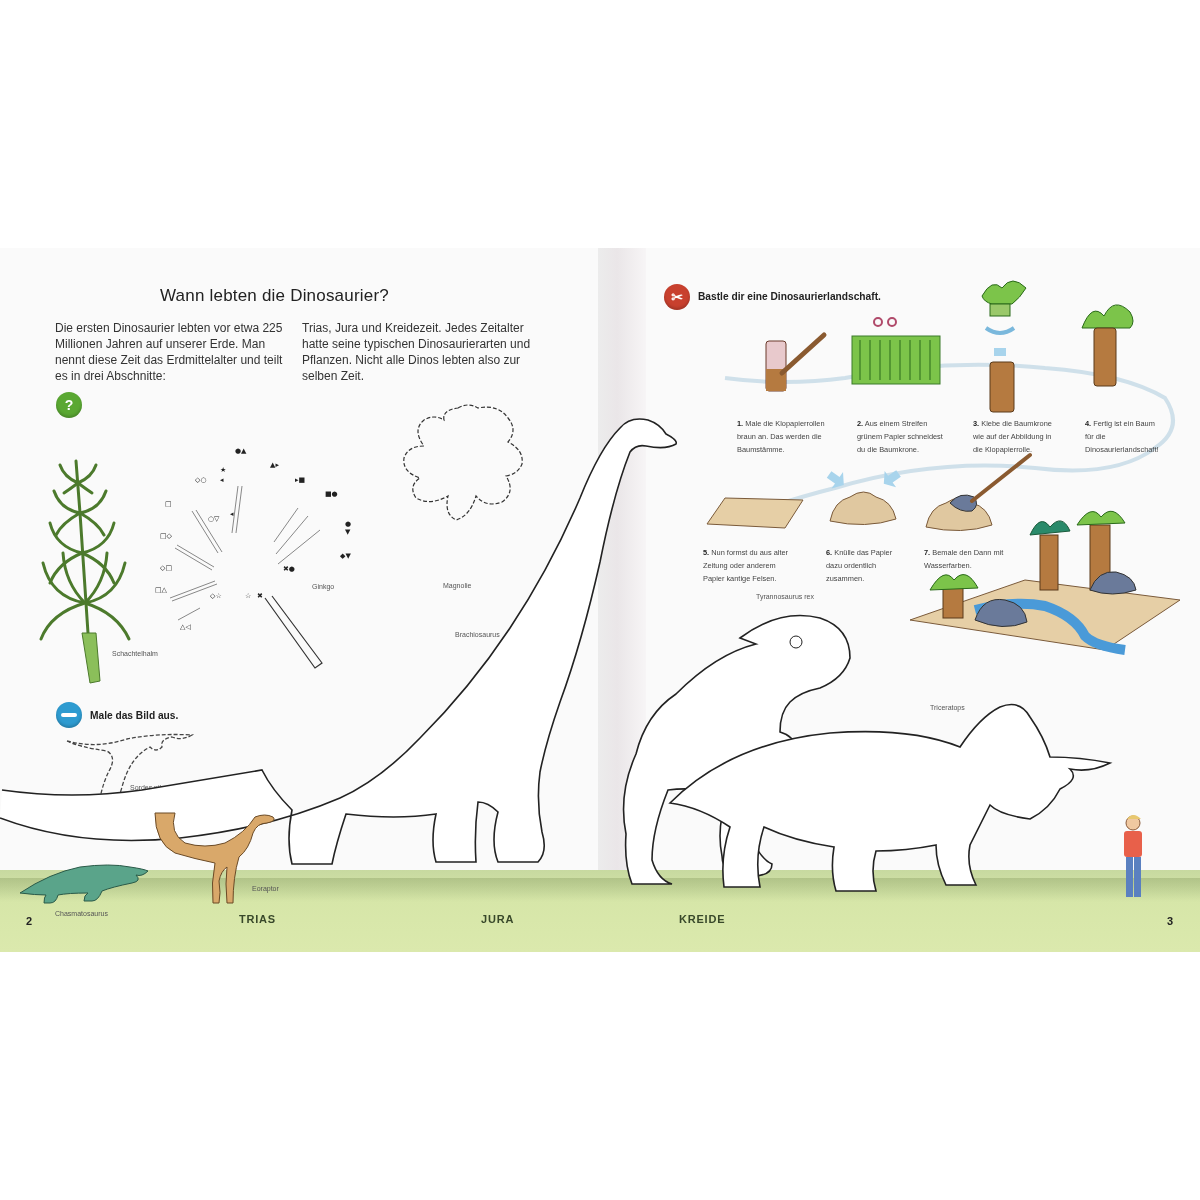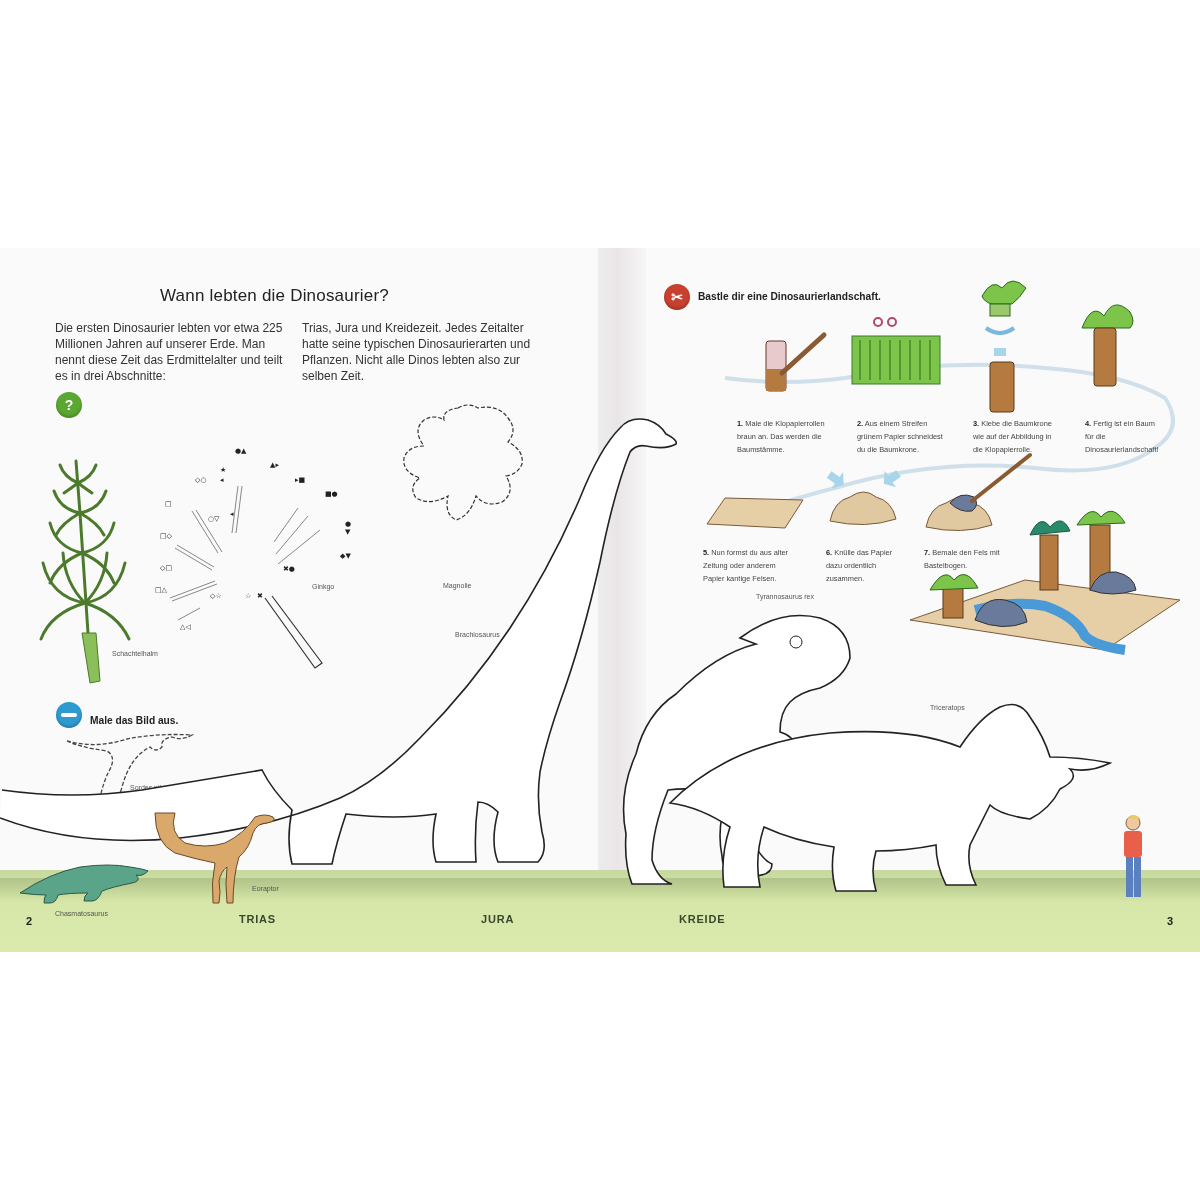"Bemale den Fels mit Bastelbogen." span { text: Fels mit Bastelbogen -> Dann mit Wasserfarben }
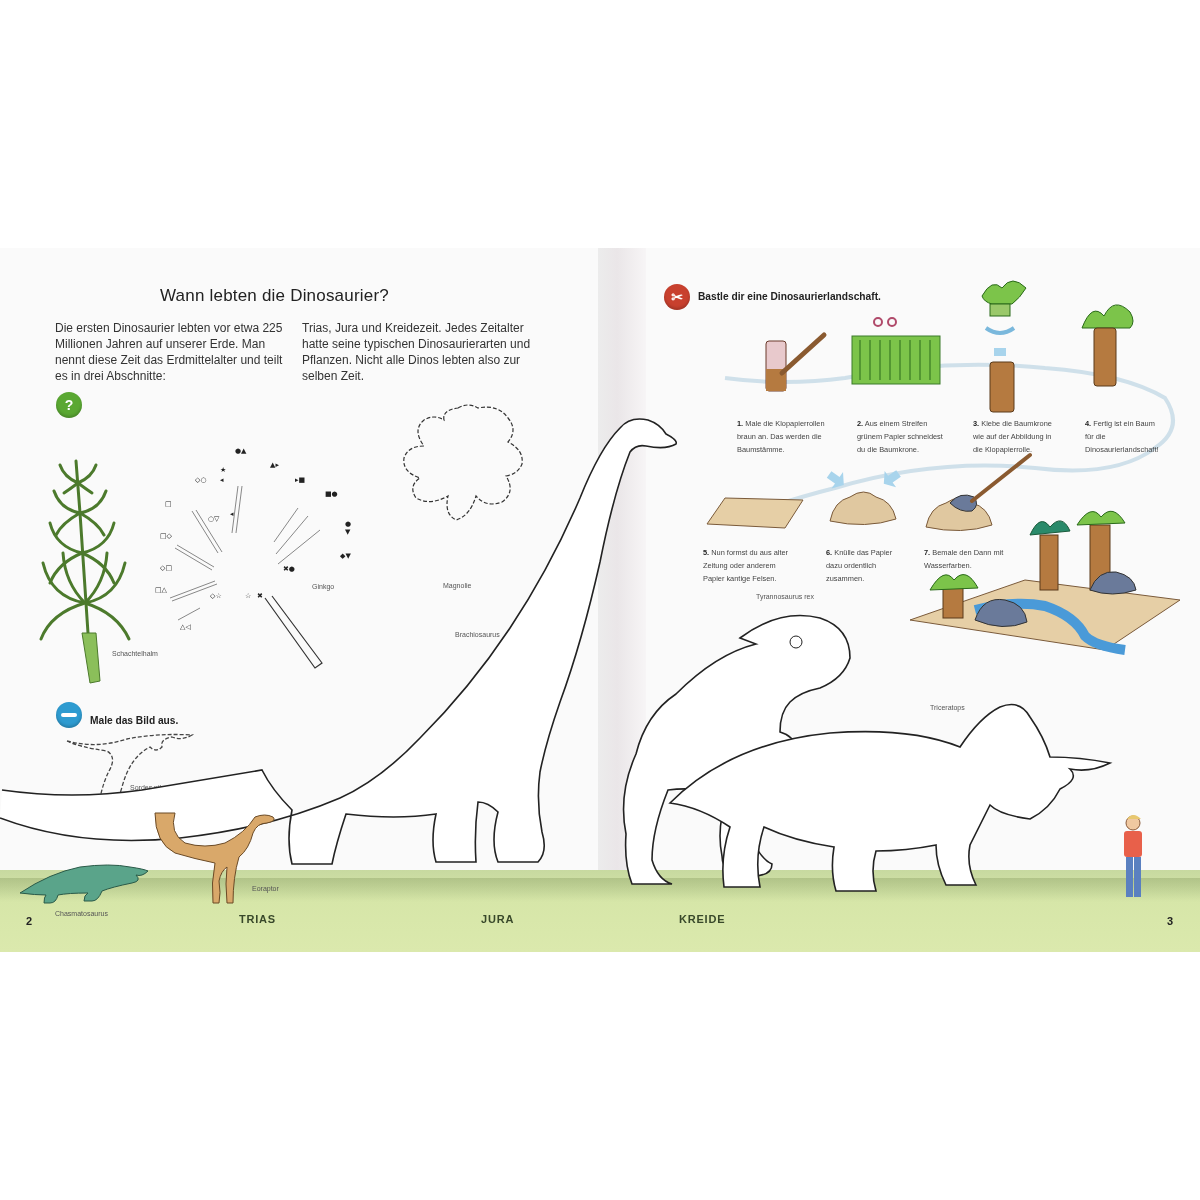"Male das Bild aus." div.task { align-items: flex-end -> none }
